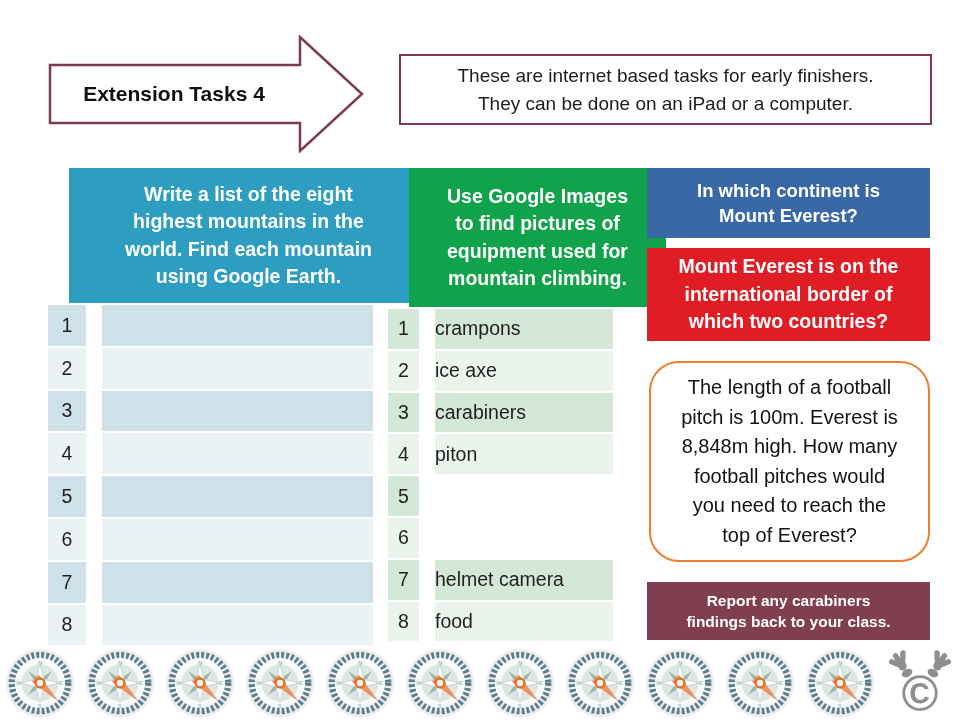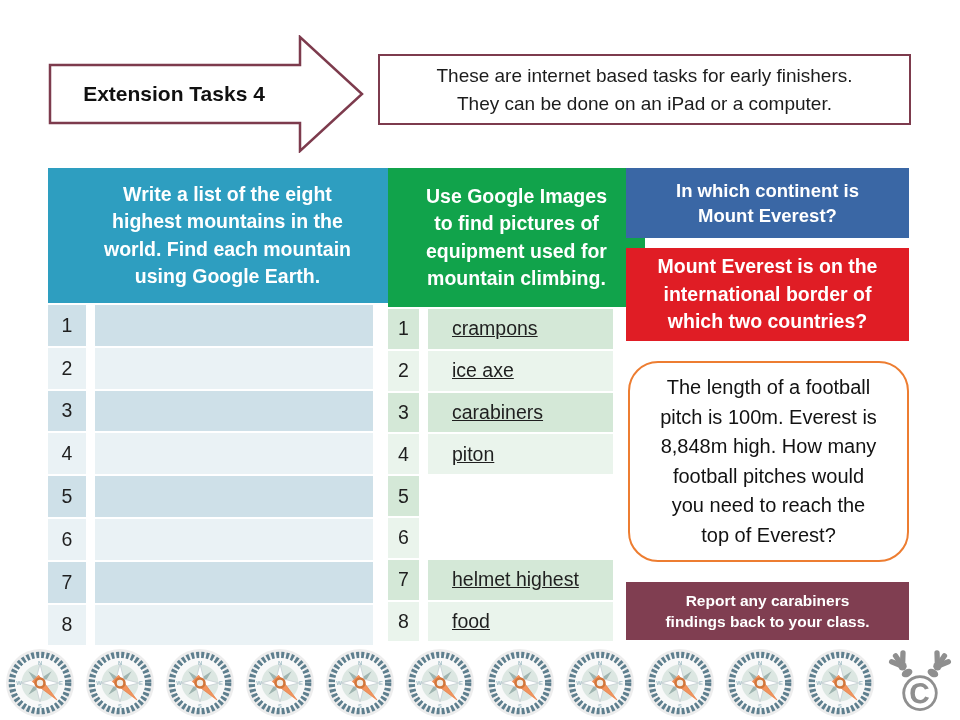"These are internet based tasks" .pre { margin-left: none -> 21px }
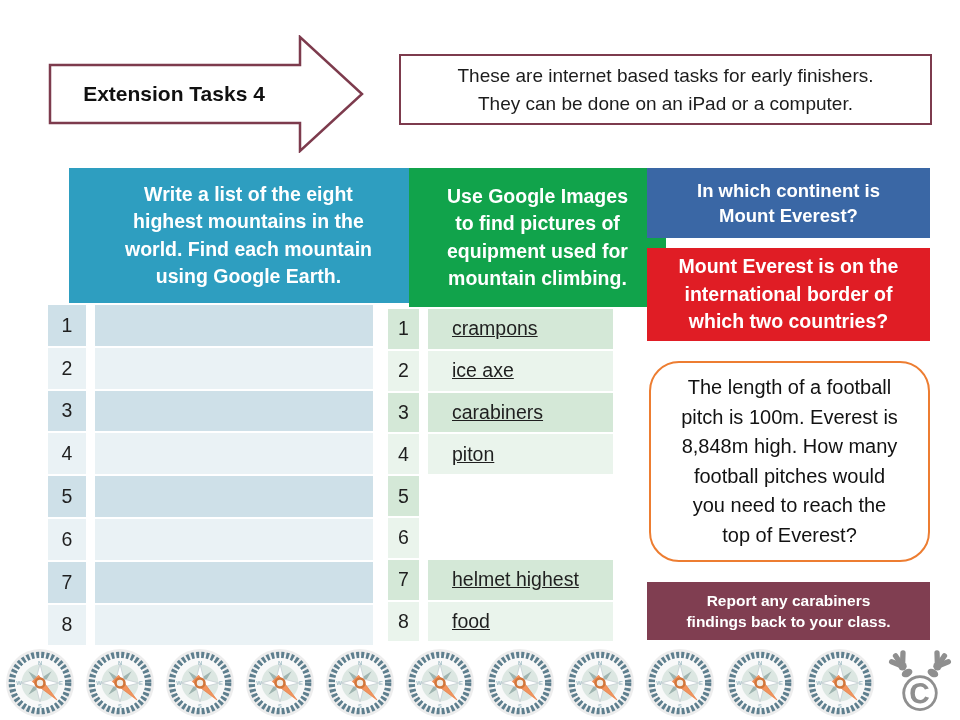"crampons" .tcell { margin-left: 9px -> 16px; padding-left: 24px -> 0; text-decoration: underline -> none }
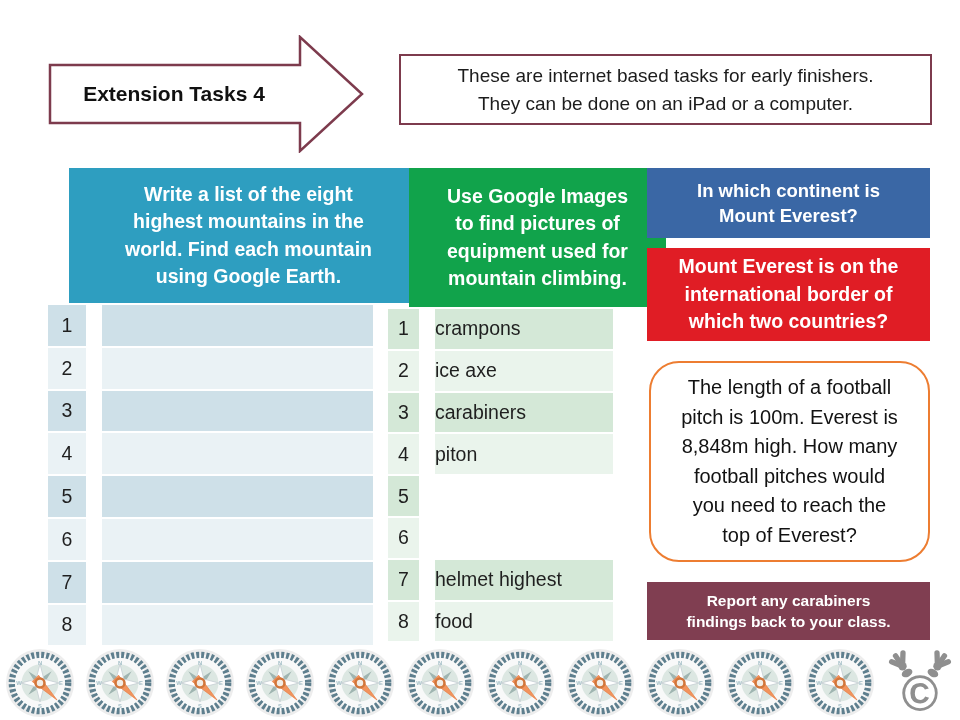"helmet highest" div.tcell { text: highest -> camera }
